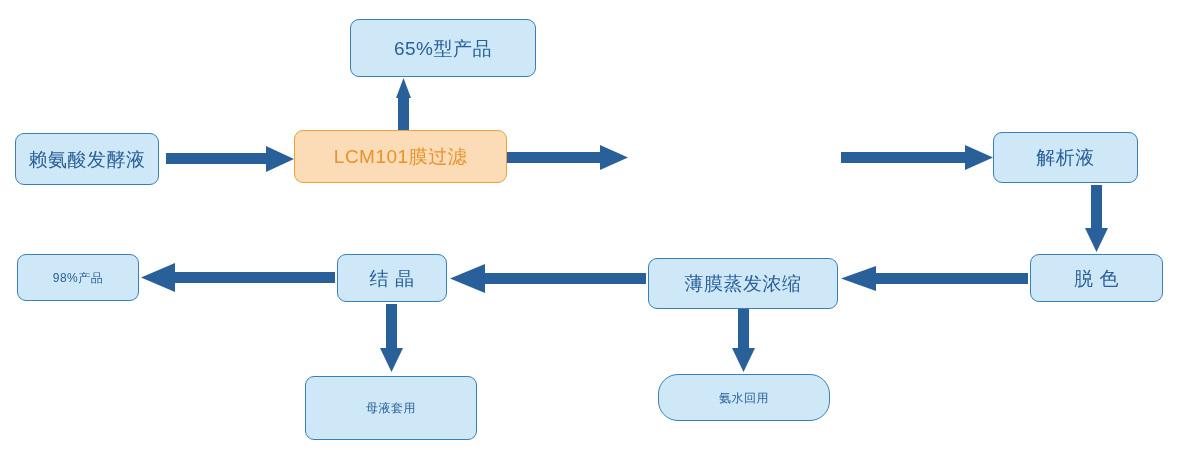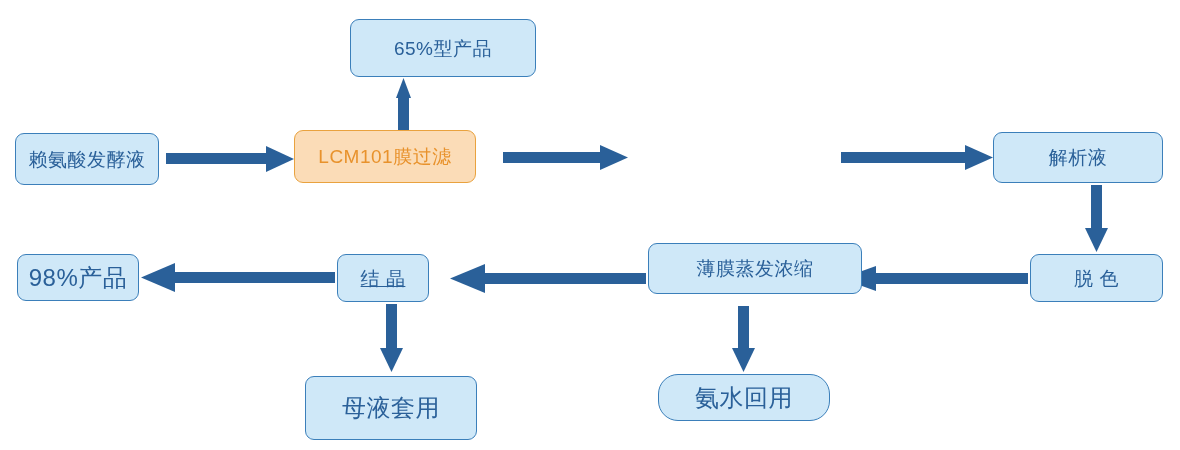"LCM101膜过滤" div.node-box { width: 182px -> 213px }
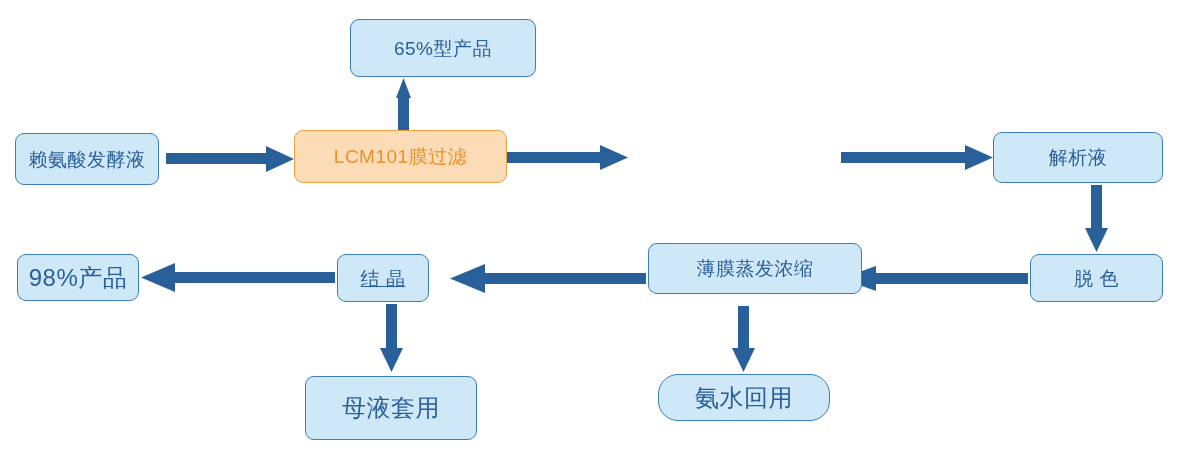"解析液" div.node-box { width: 170px -> 145px }
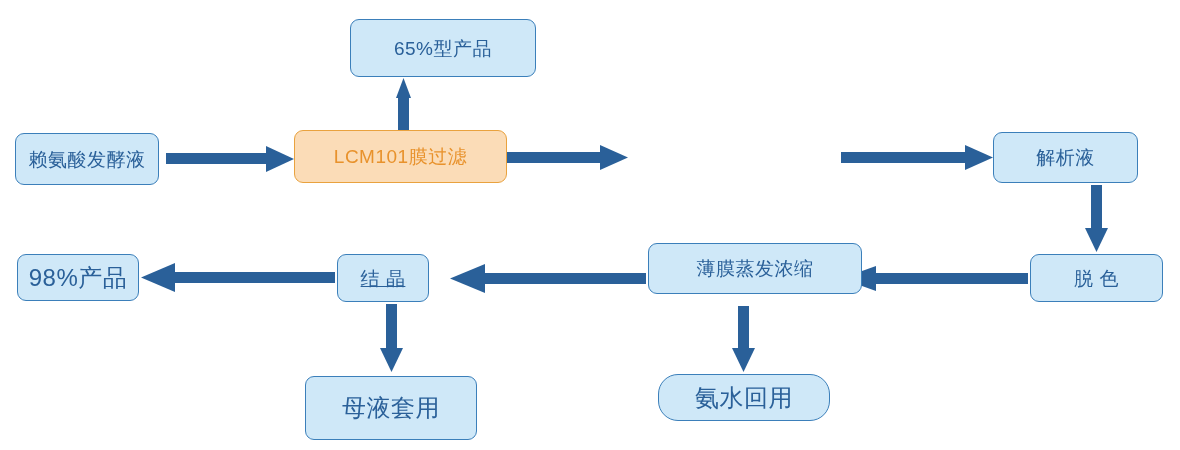"98%产品" .node-label.small { font-size: 24px -> 12px }
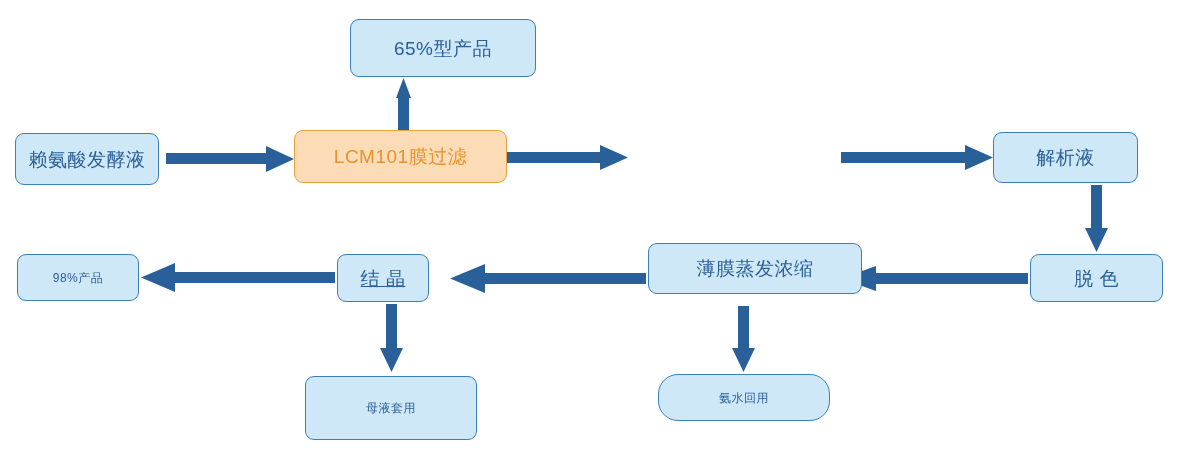"结 晶" div.node-box { text-decoration: underline -> none; width: 92px -> 110px }
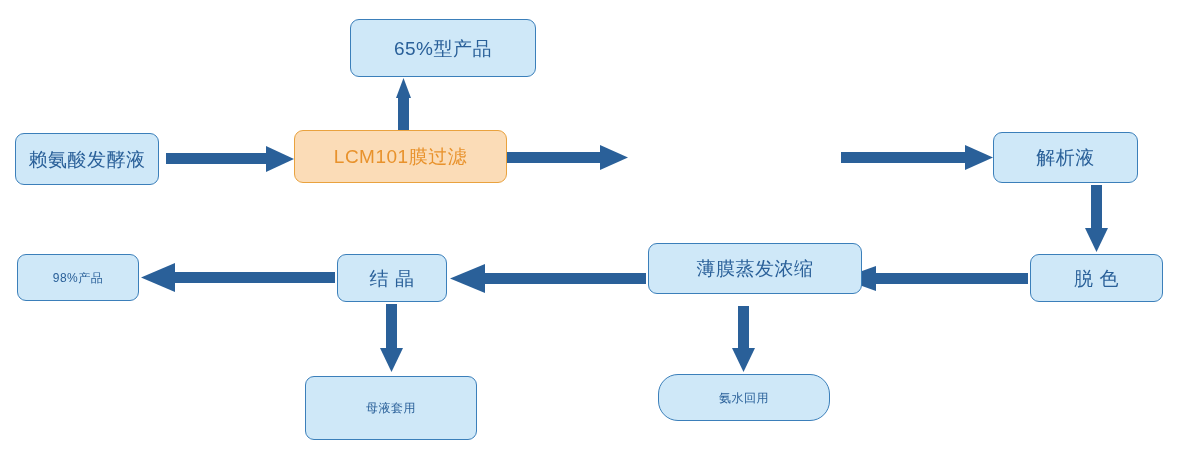"薄膜蒸发浓缩" div.node-box { top: 243px -> 258px; width: 214px -> 190px }
